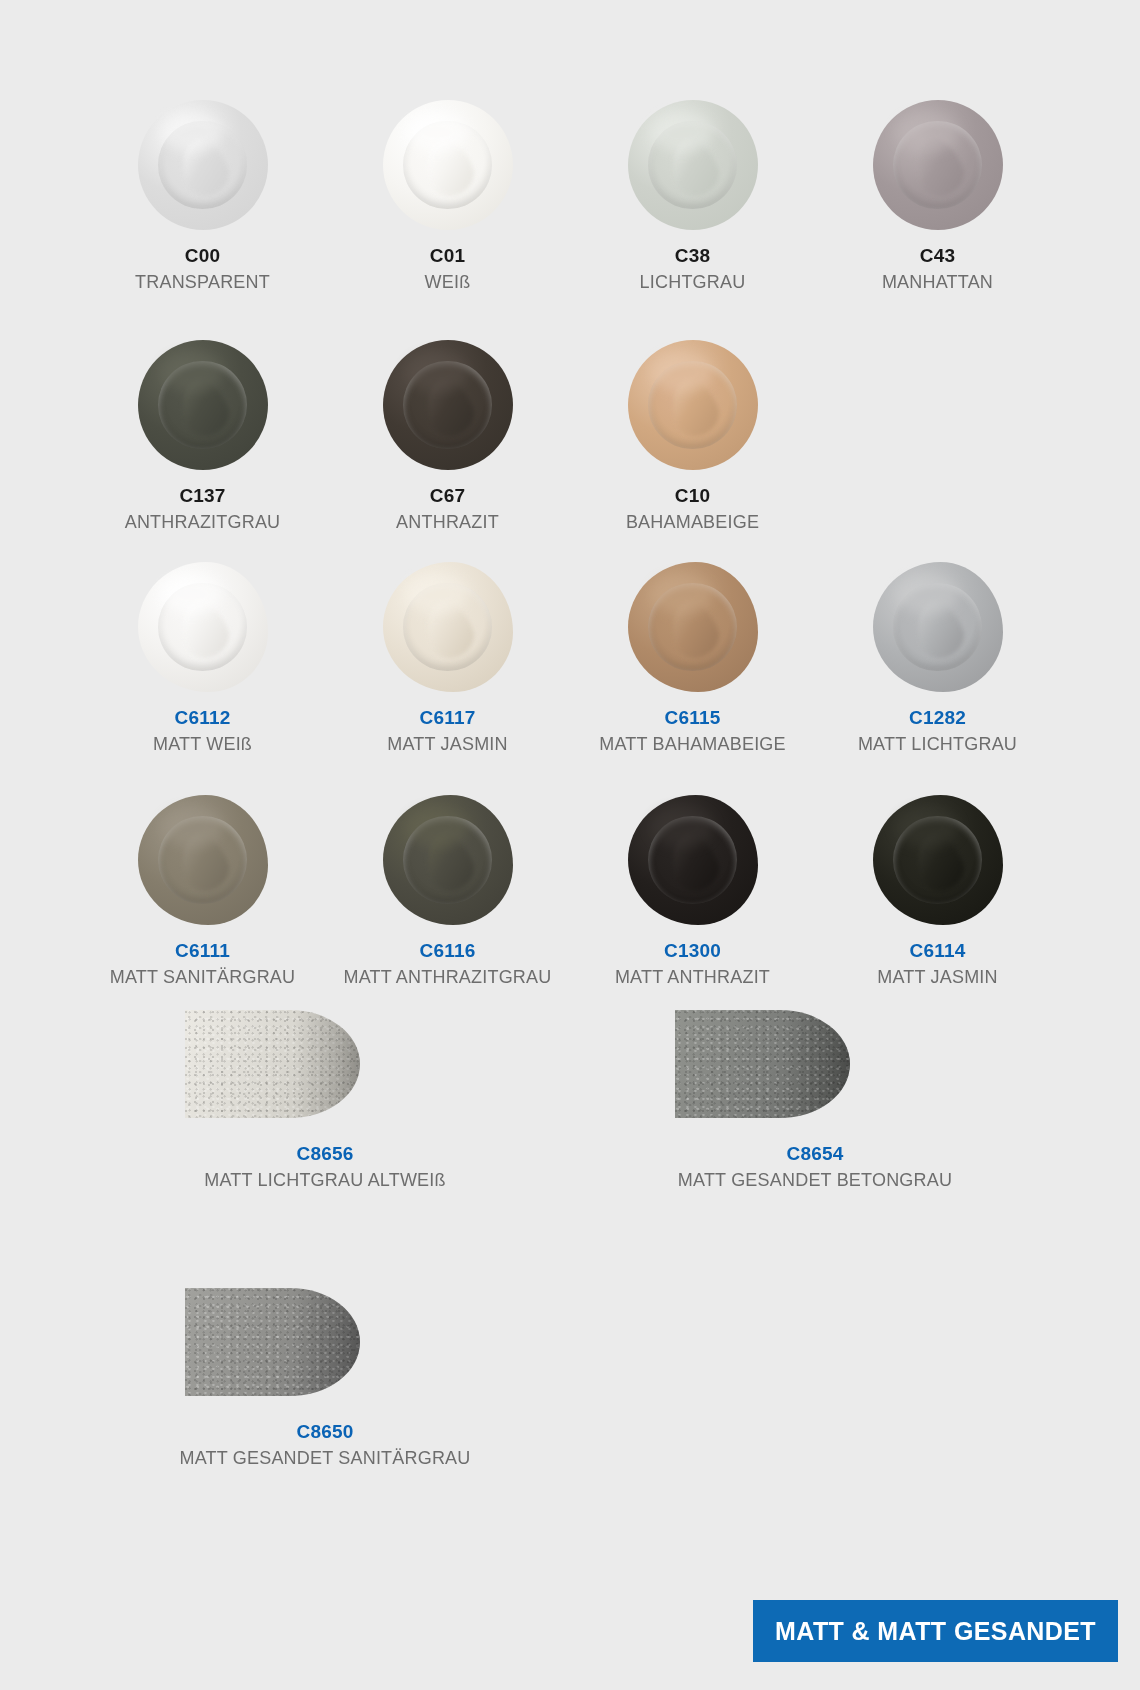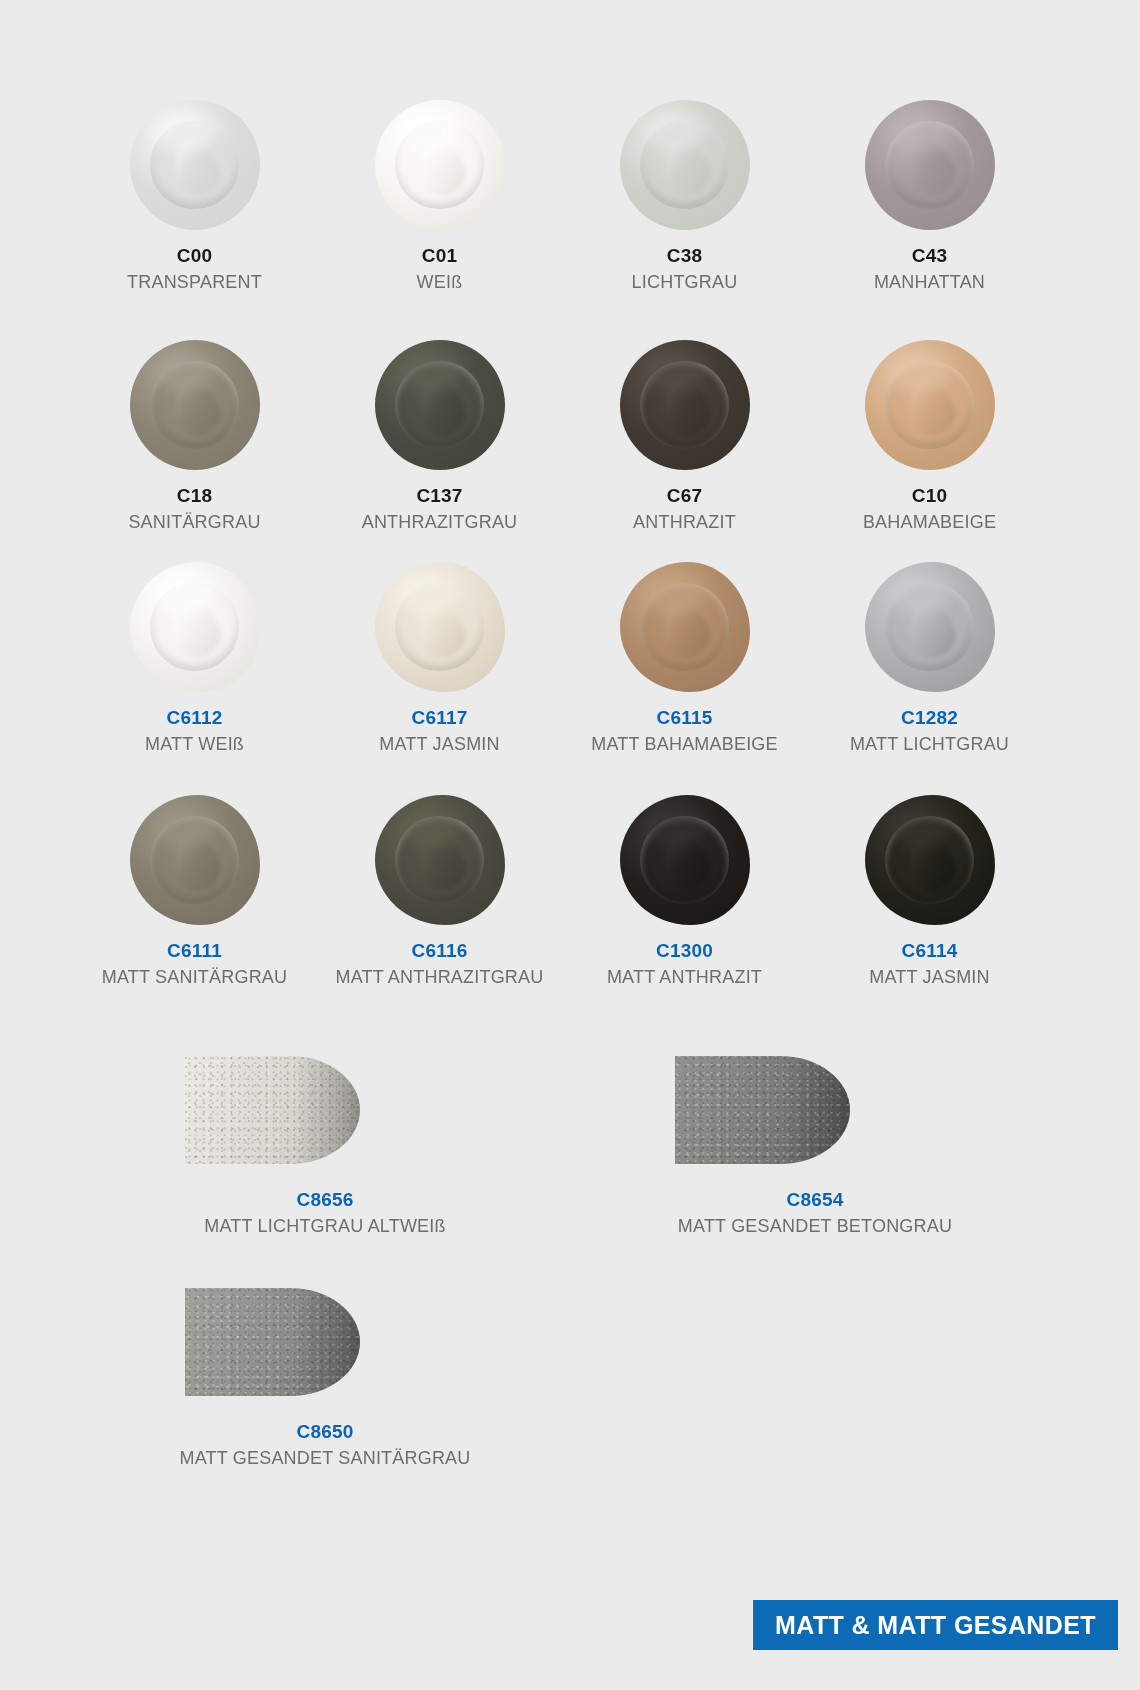"C00" .grid { left: 72px -> 80px }
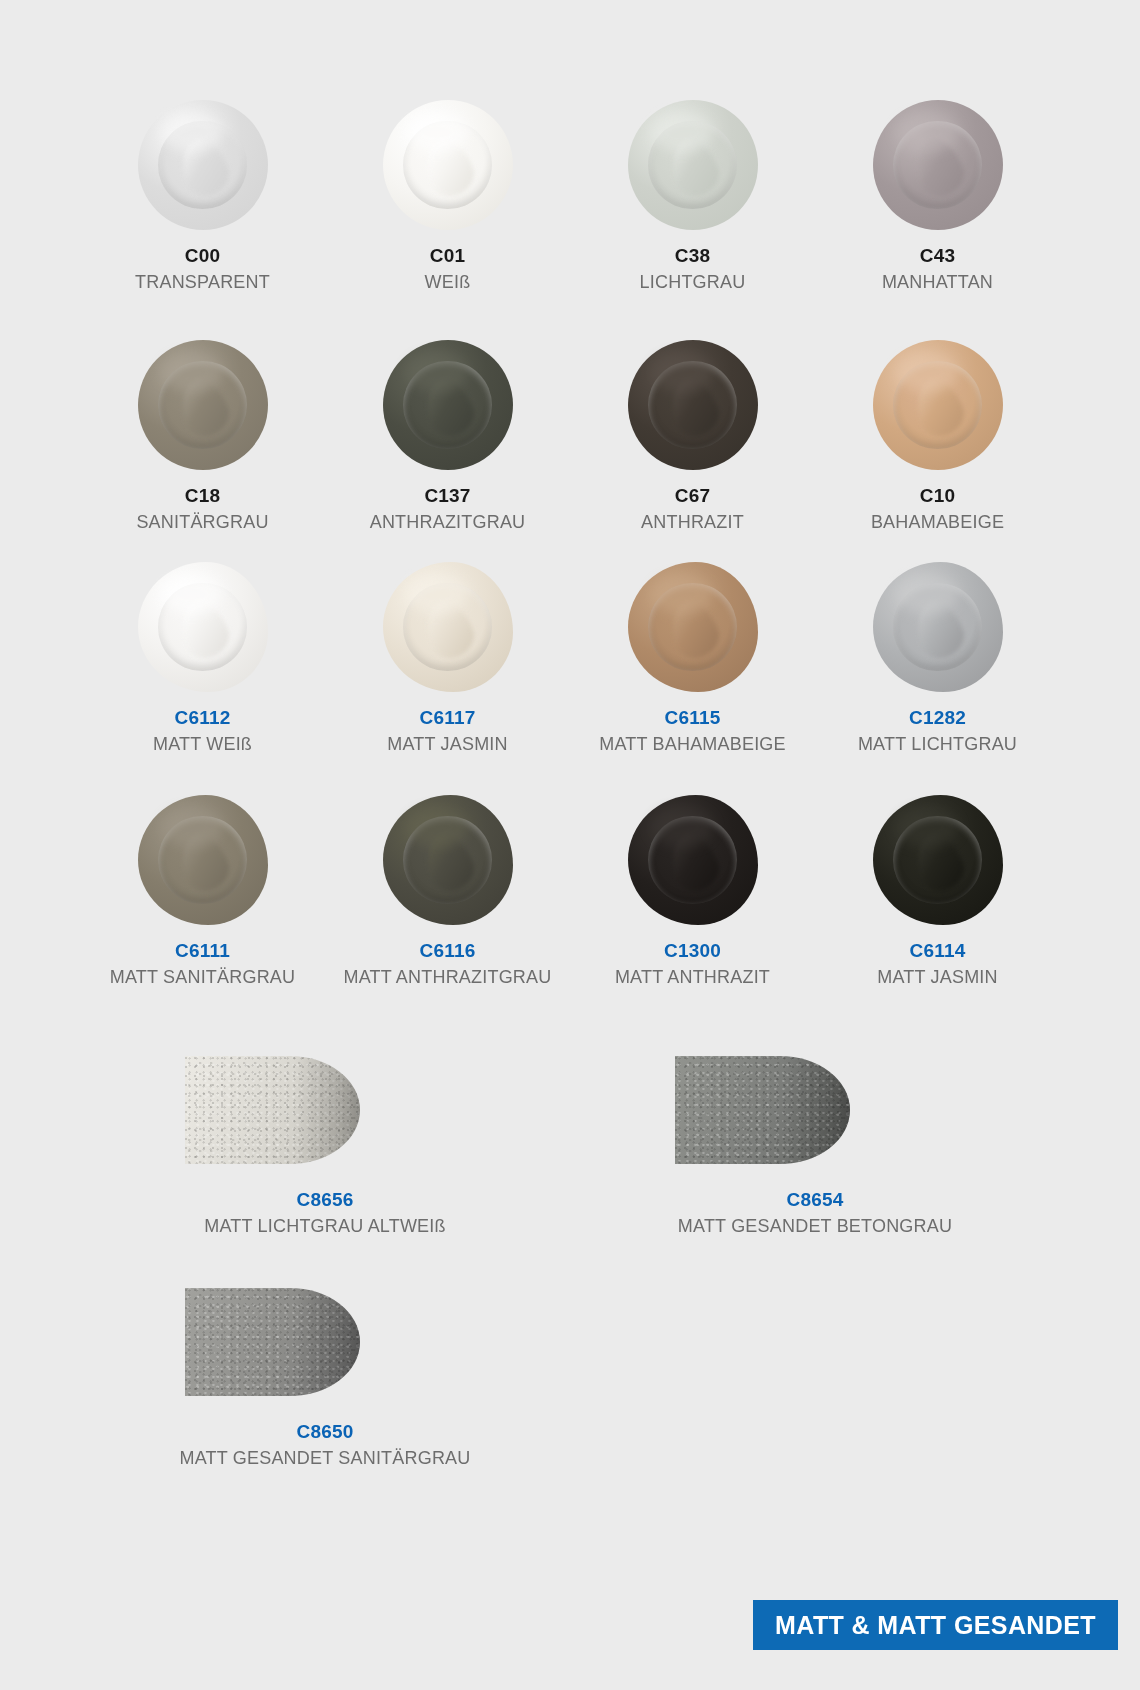"C18" div.cell { html: <div> <div> <div> <div></div> <div></div> <div></div> <div></div> <div></div> </div> </div> <div>C18</div> <div>SANITÄRGRAU</div> </div> -> none }
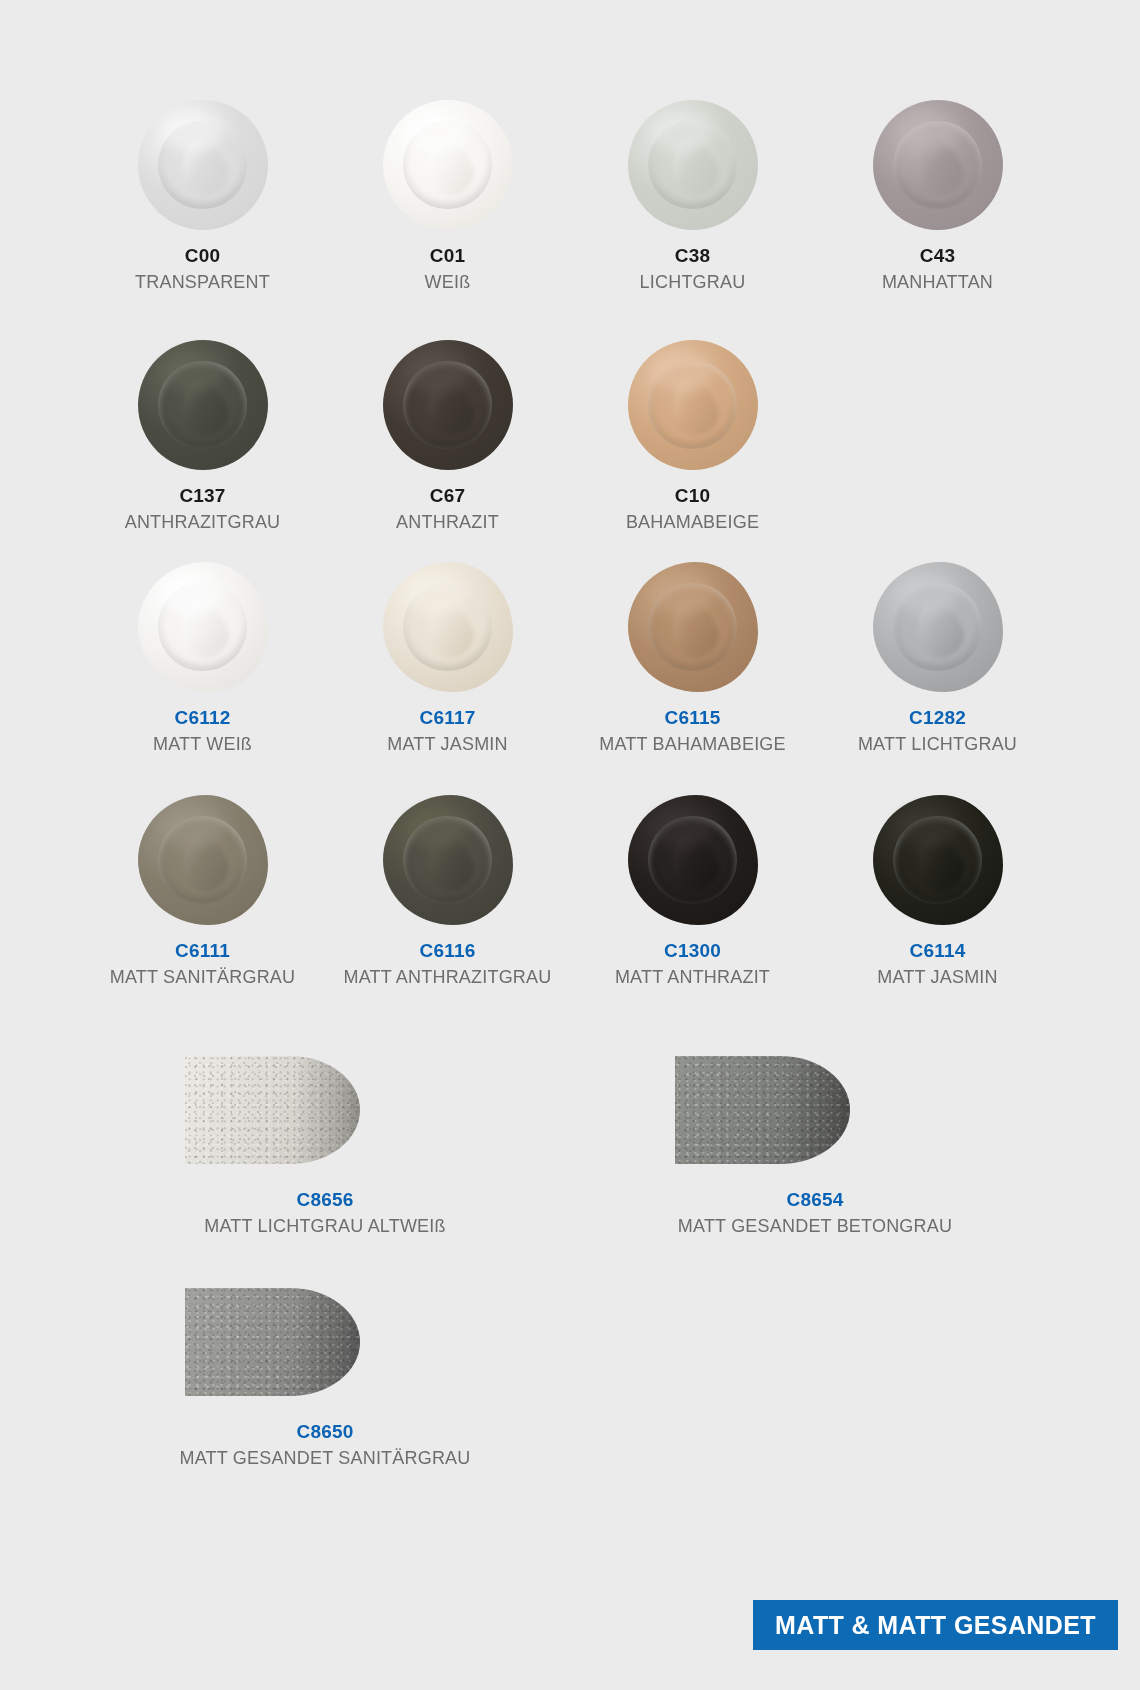"C8656" div.sand-grid { top: 1056px -> 1010px }
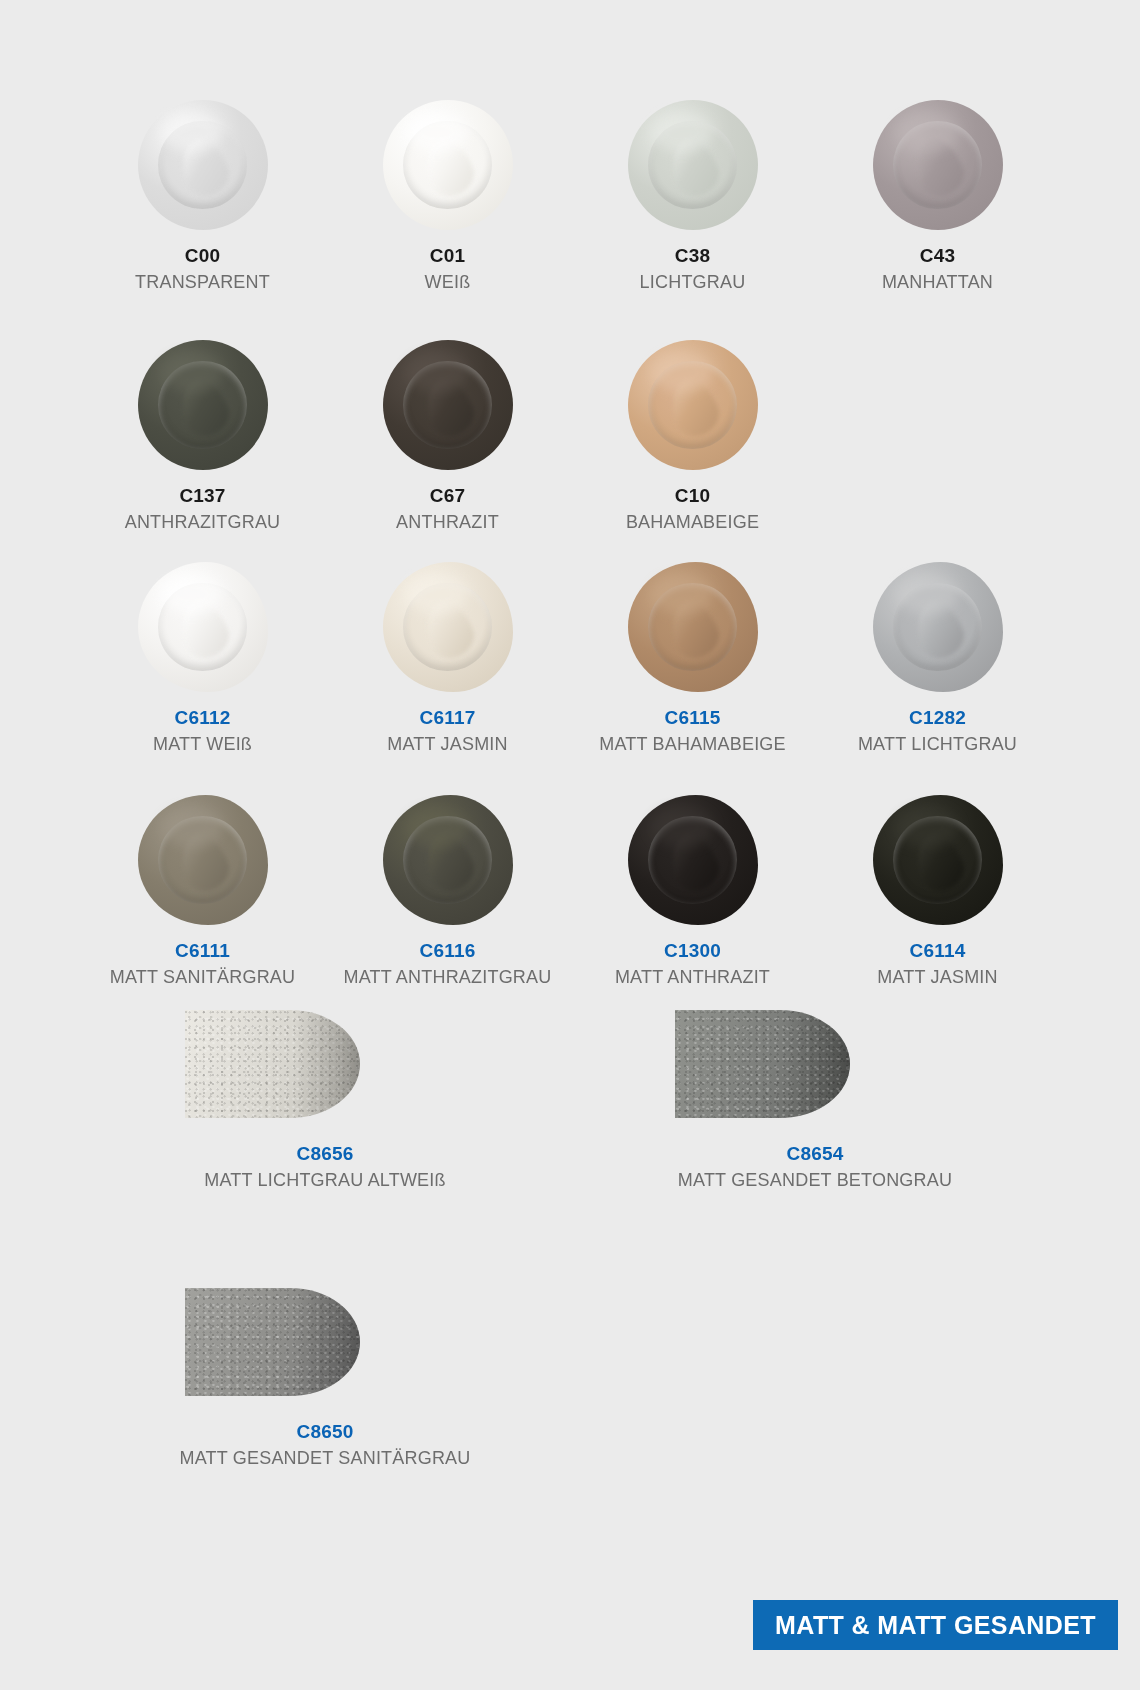"MATT & MATT GESANDET" .banner { height: 50px -> 62px }
